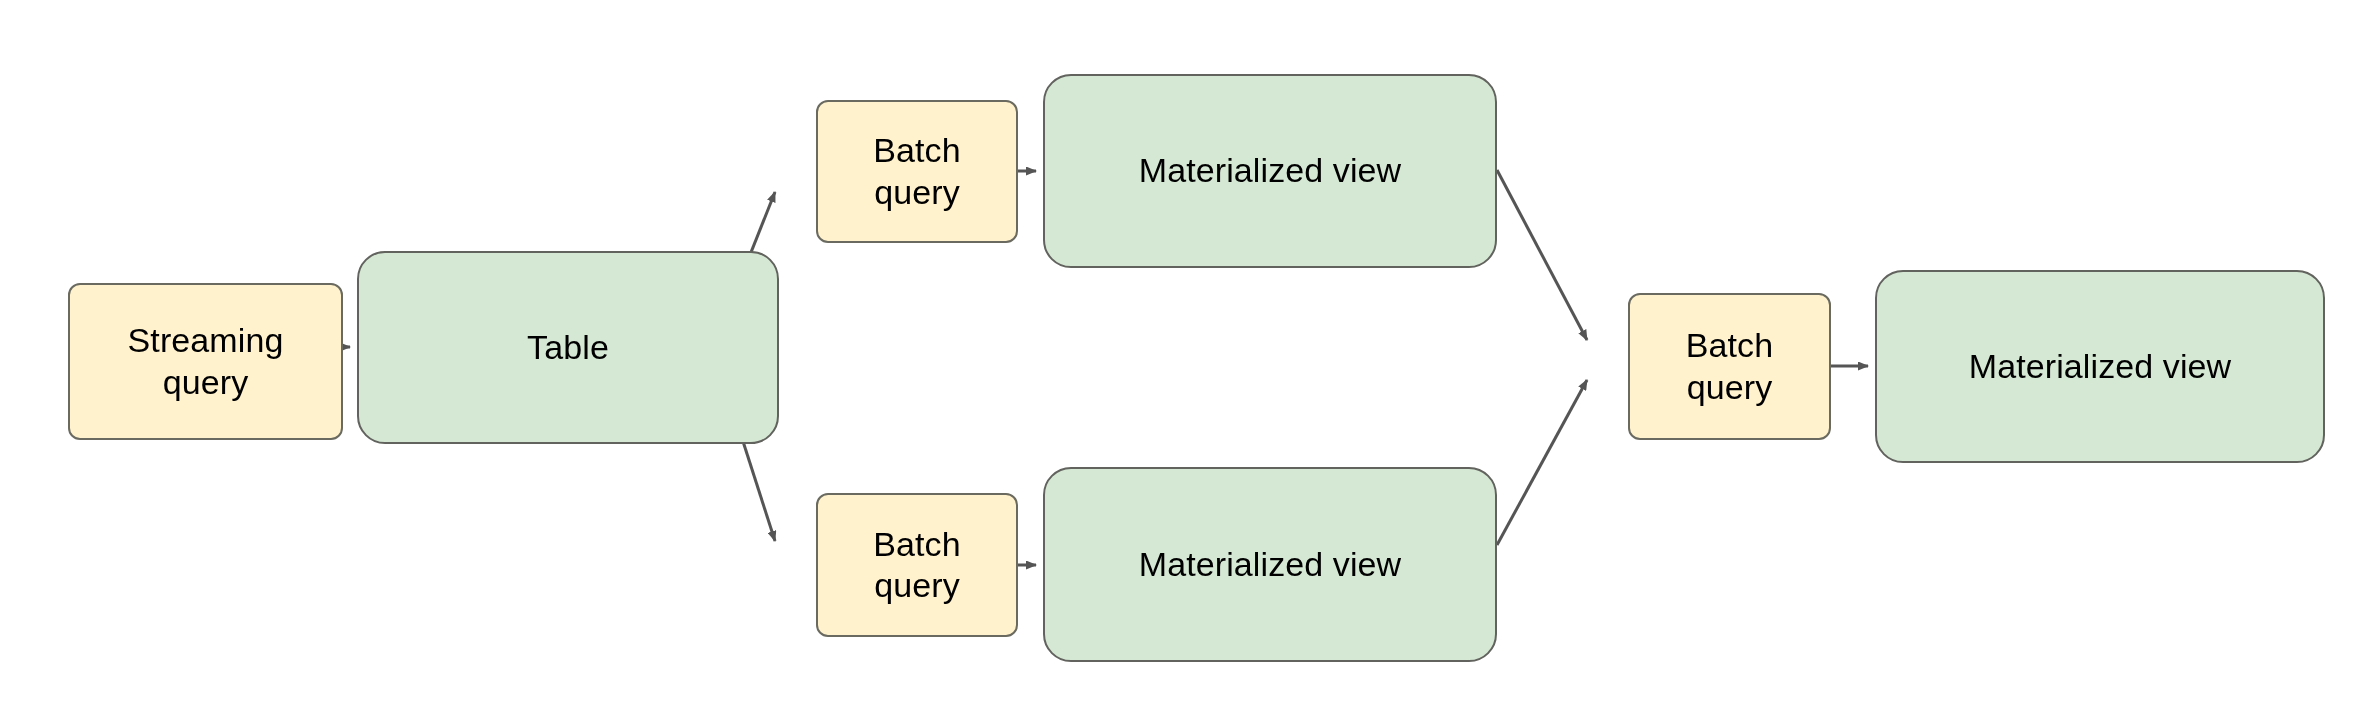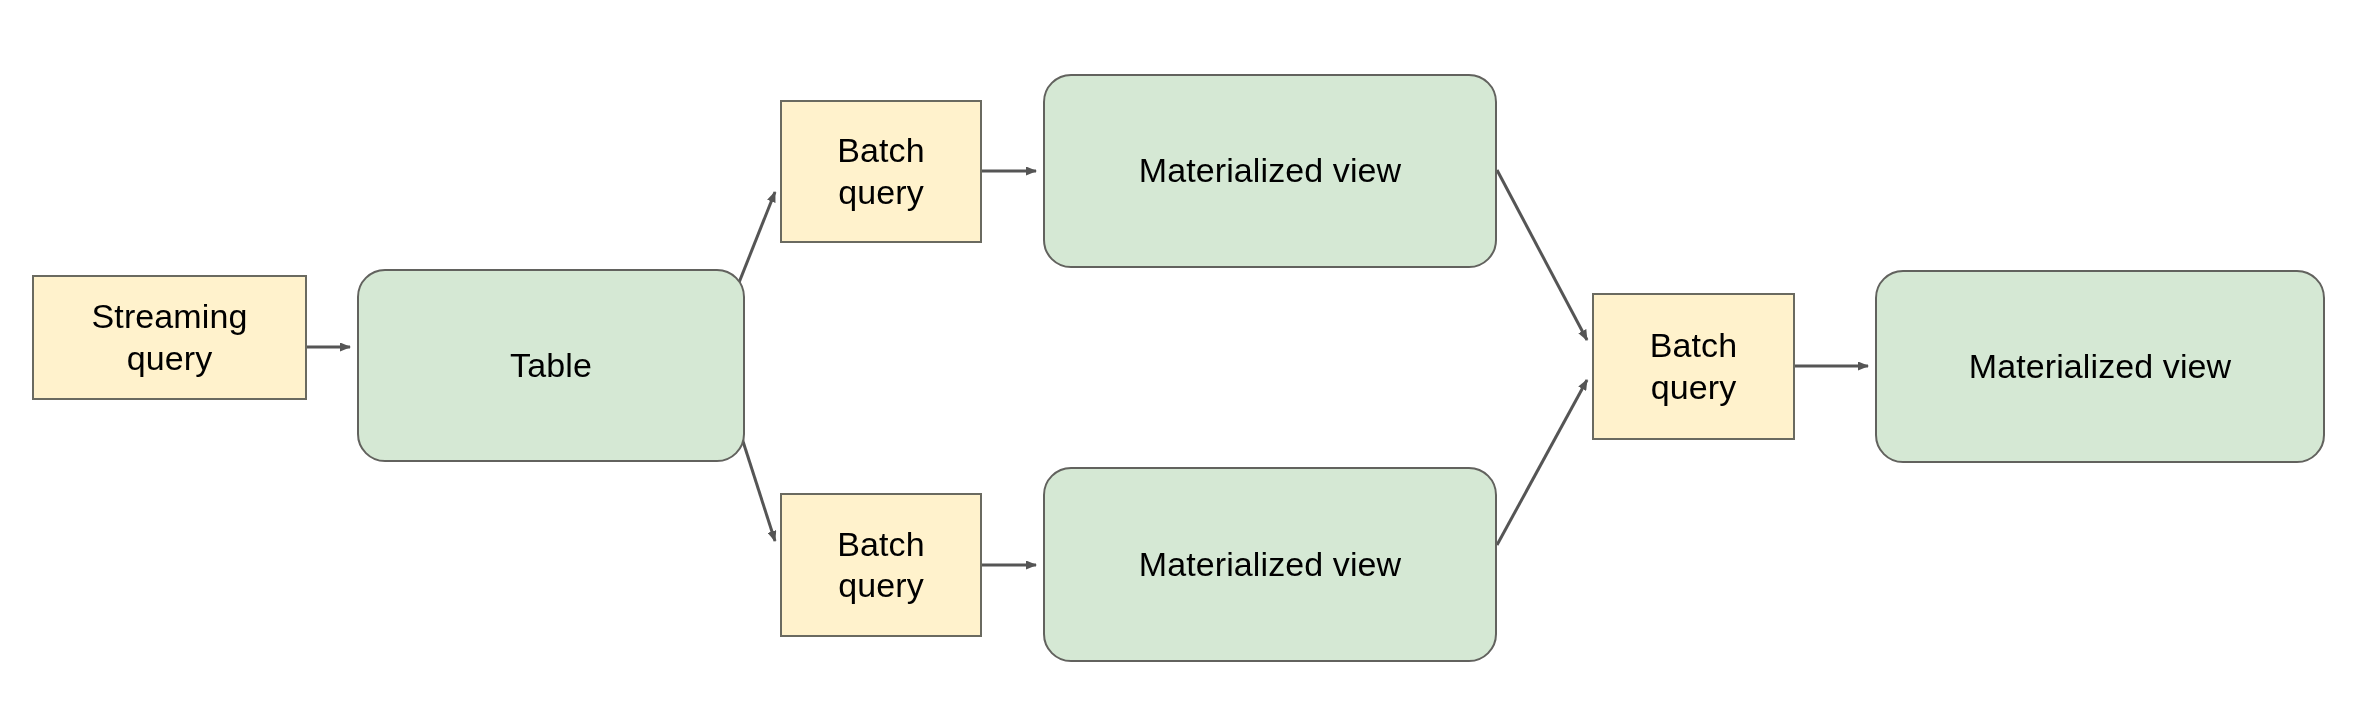"Batch" .node.process { border-radius: 0 -> 12px; margin-left: none -> 36px }
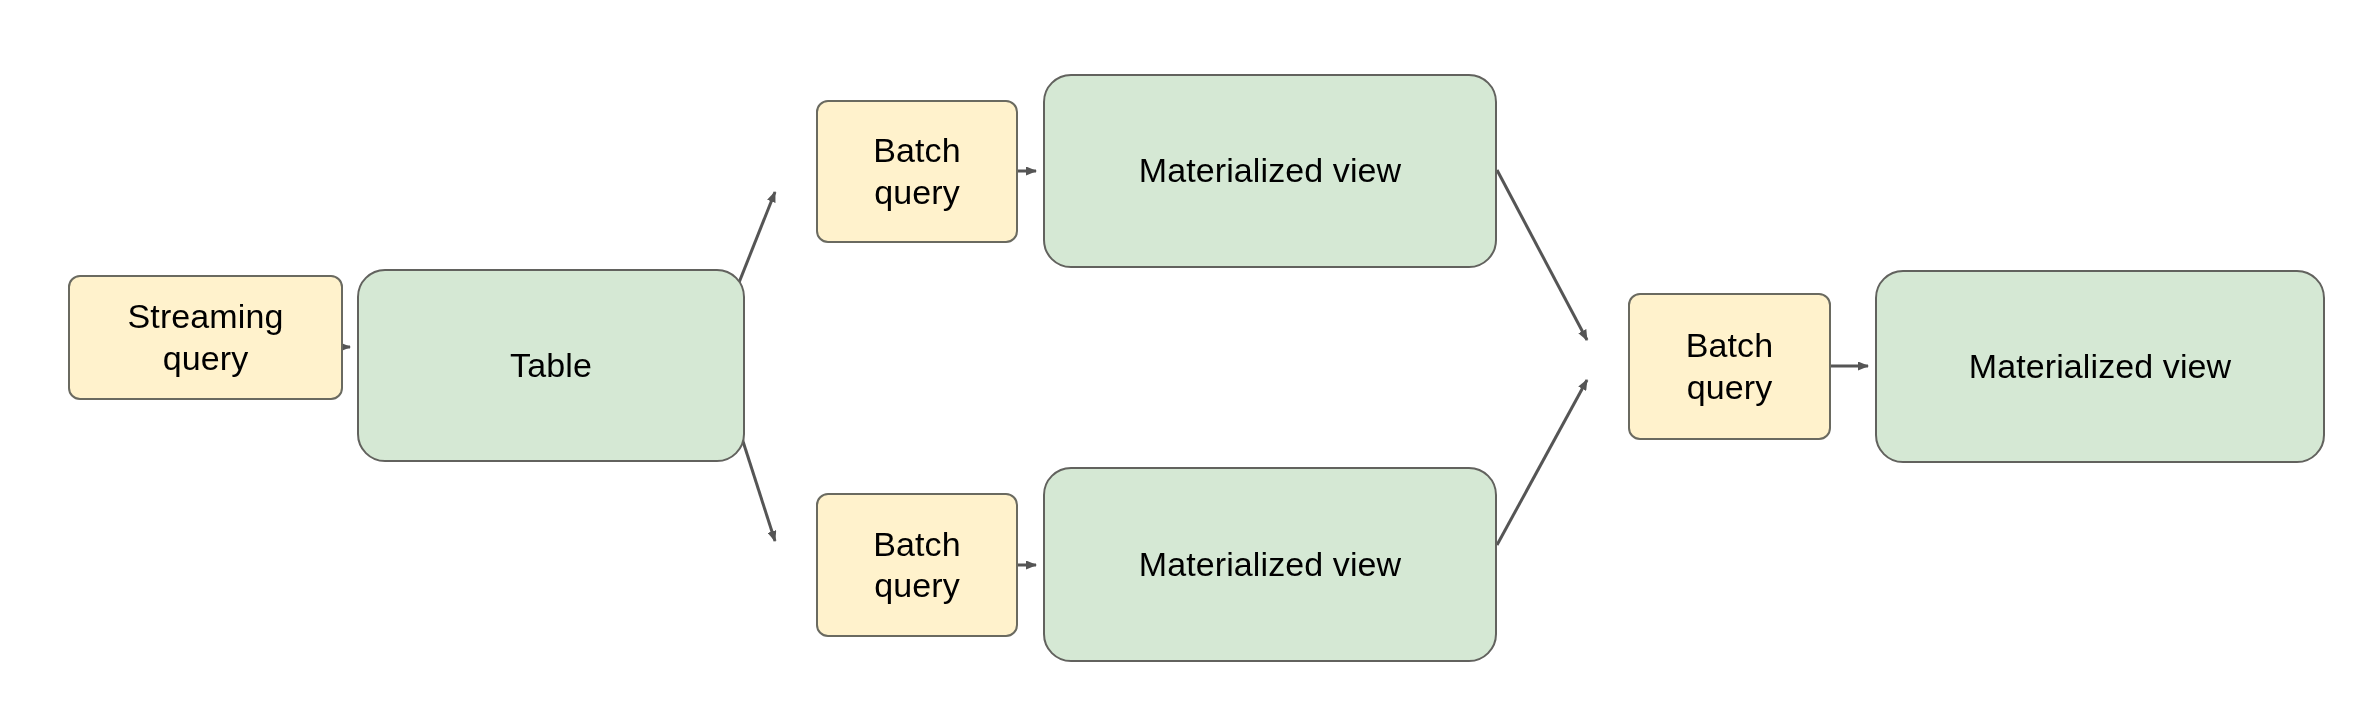"Streaming" div.node { height: 125px -> 157px; top: 275px -> 283px }
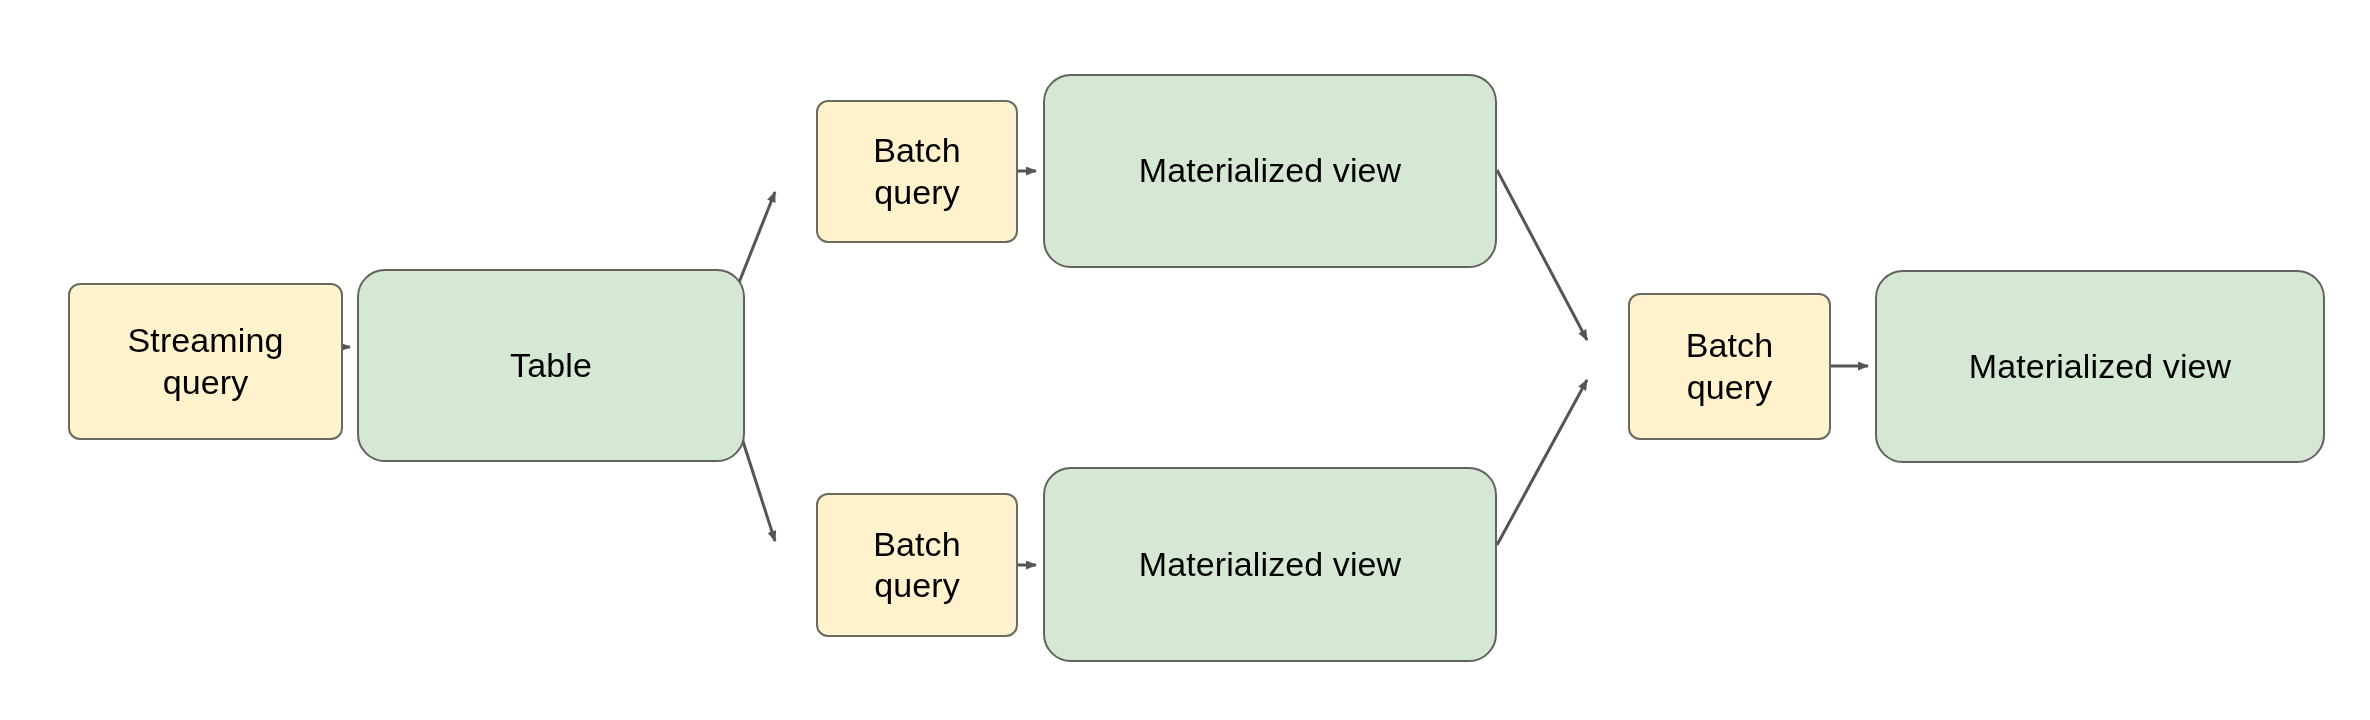"Table" div.node { top: 269px -> 251px; width: 388px -> 422px }
